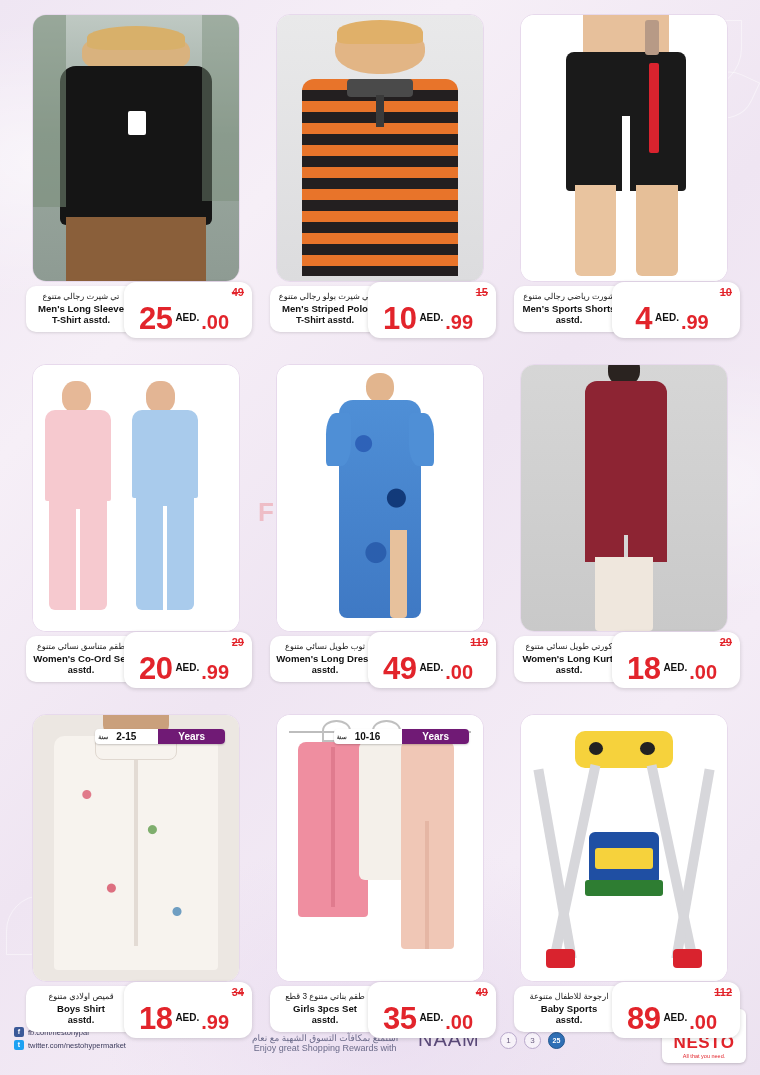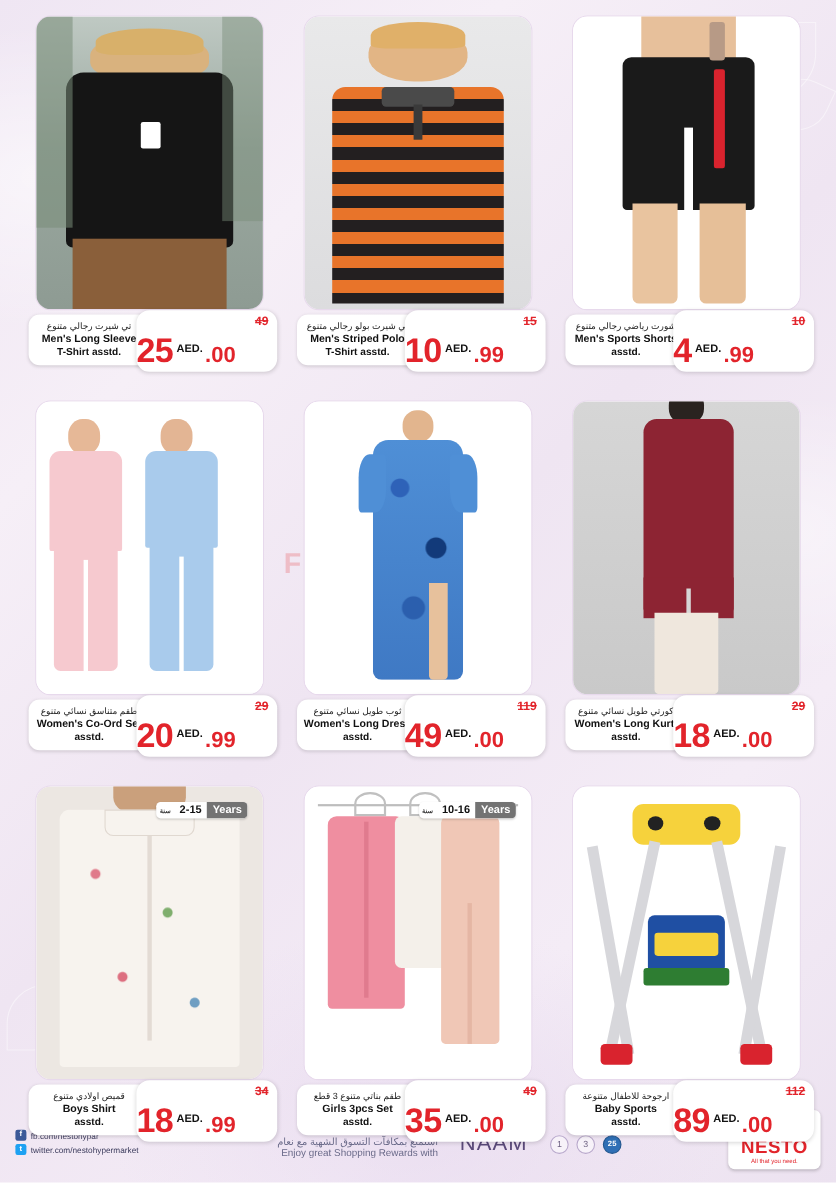"49" .price { justify-content: flex-start -> center }
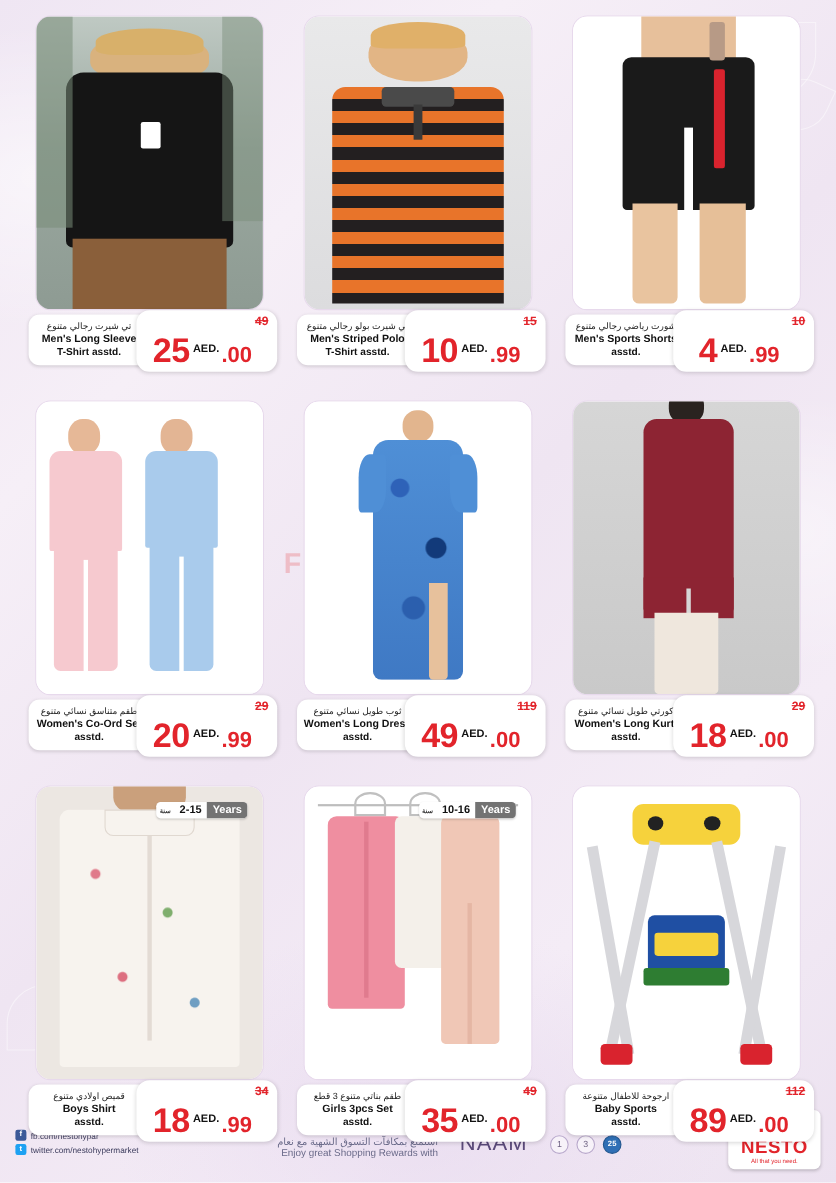"Years" .age-badge .yrs { background: #737373 -> #701a75; margin-left: none -> 17px; padding: 2px 5px -> 2px 20px }
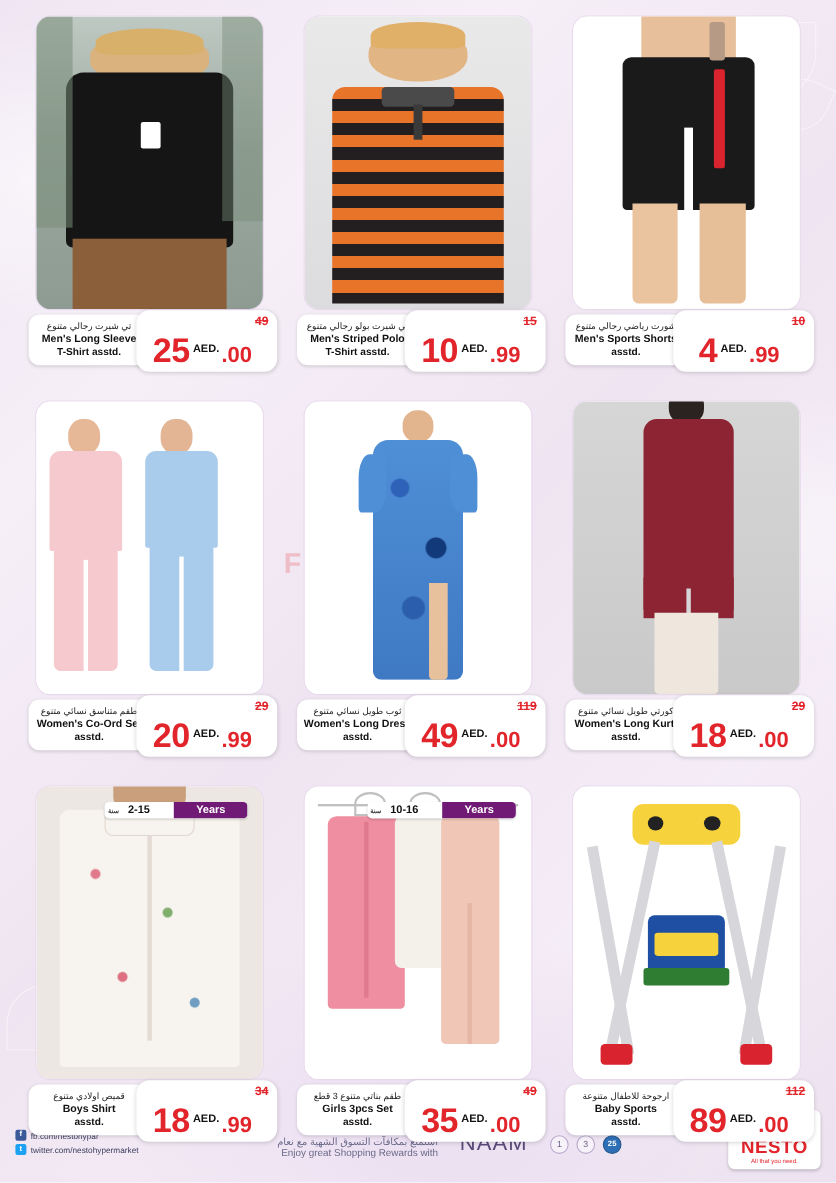"استمتع بمكافآت التسوق الشهية مع" .reward { text-align: right -> center }
